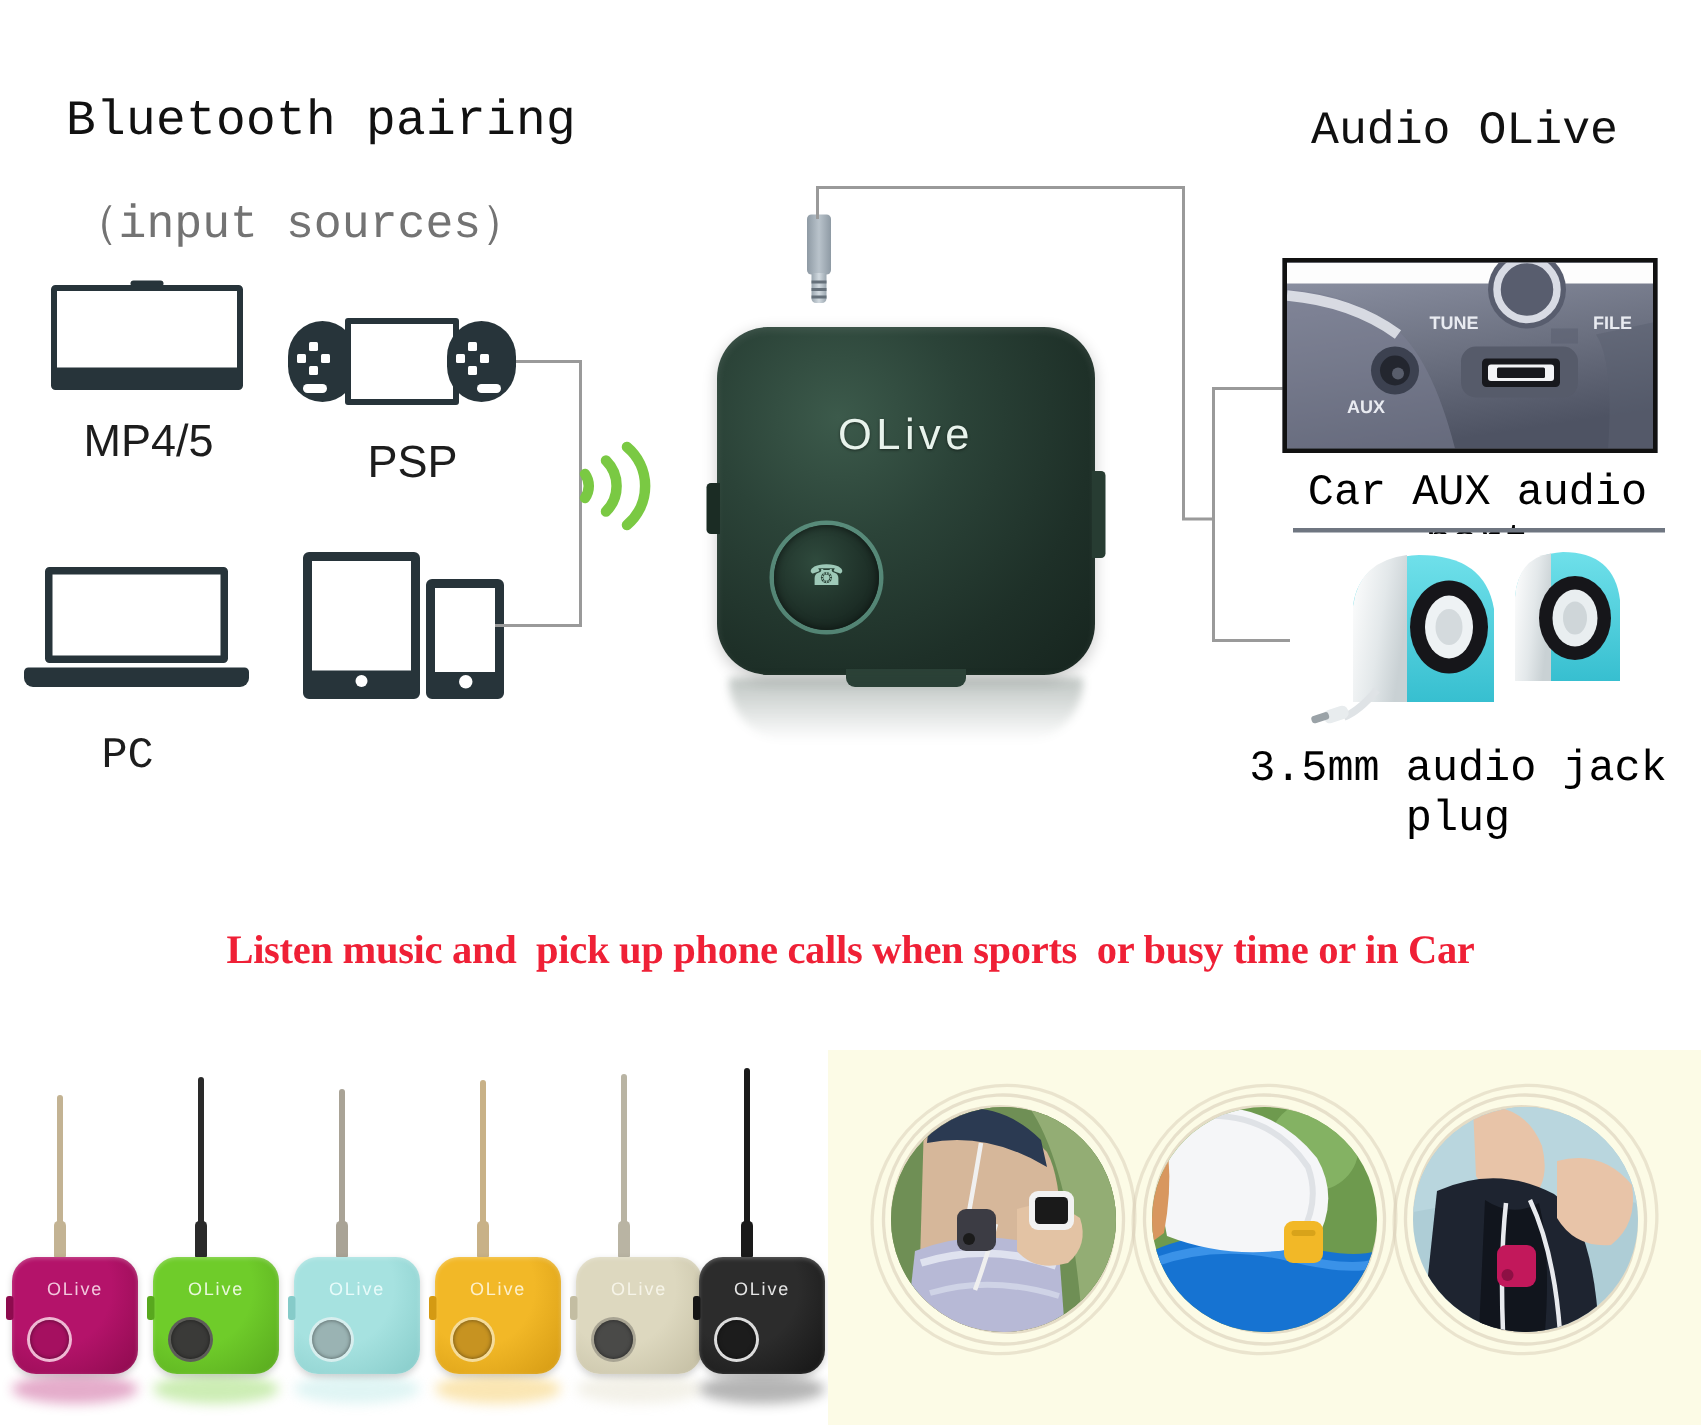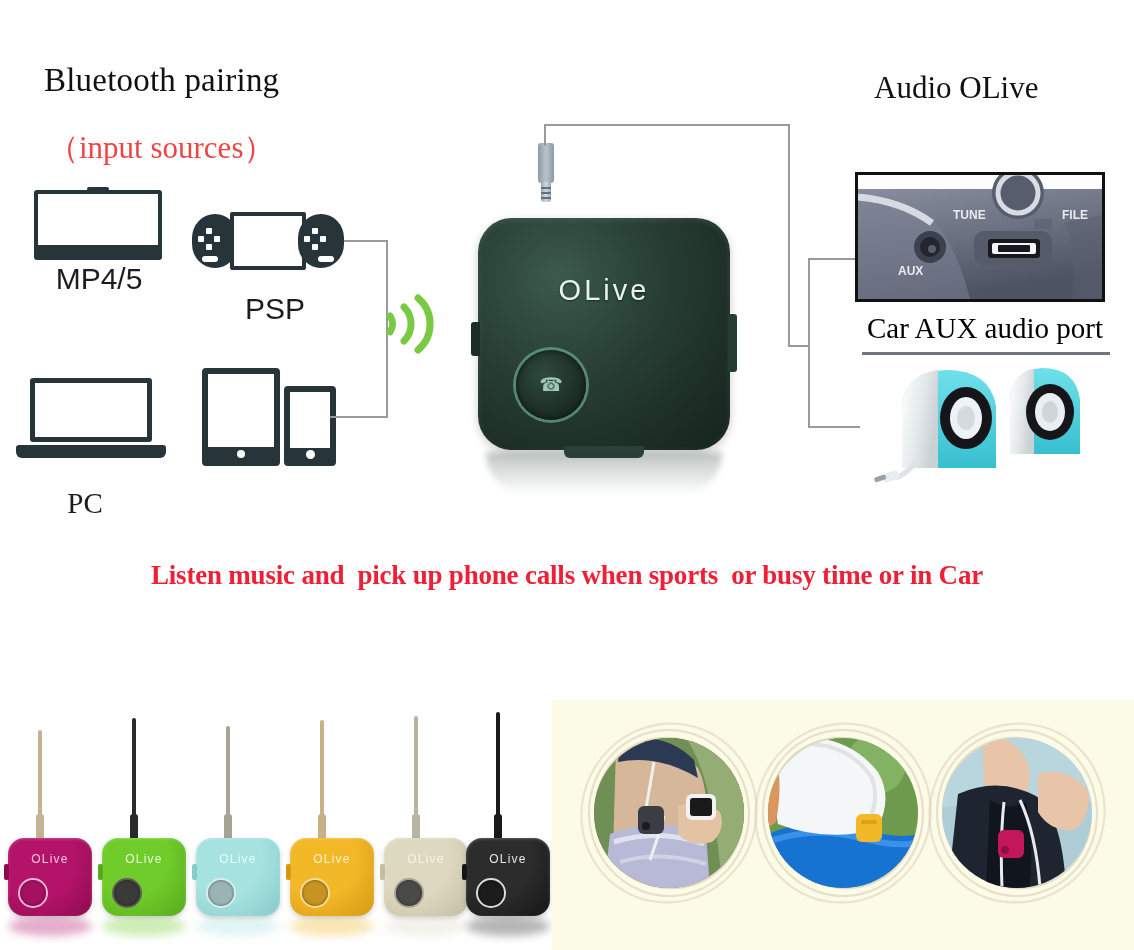"Bluetooth pairing" .serif { font-family: Liberation Serif, serif -> Liberation Mono, monospace }
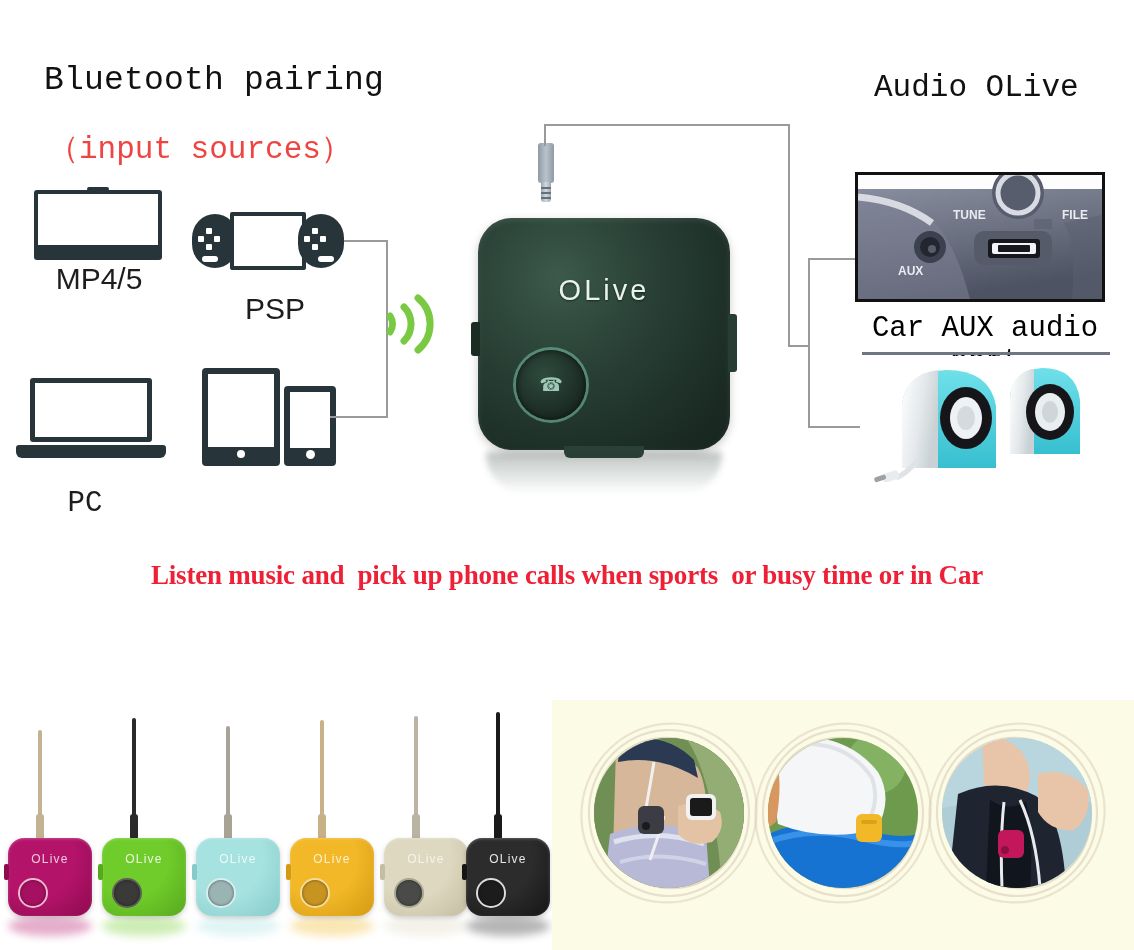"（input sources）" .heading-bt2 { color: #ef4444 -> #737373 }
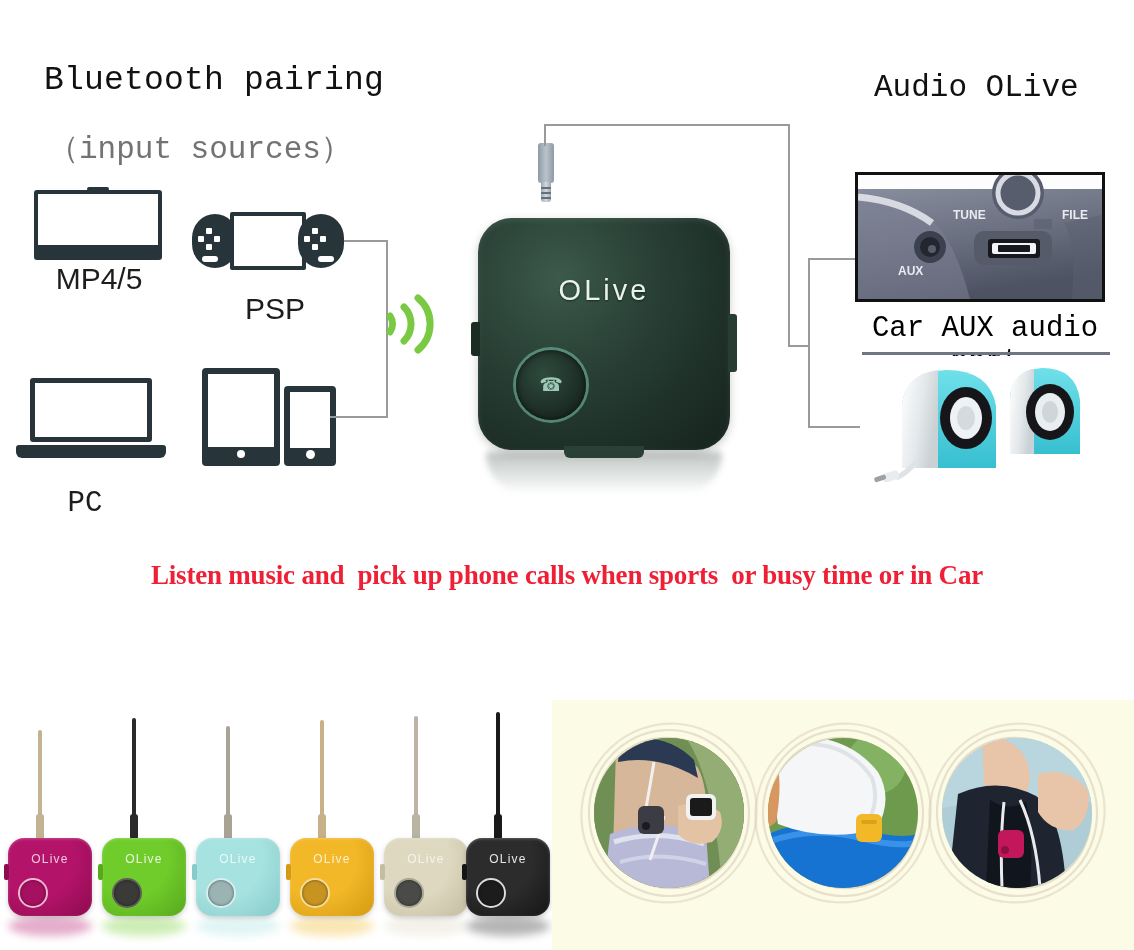"MP4/5" .lbl-mp { top: 262px -> 278px }
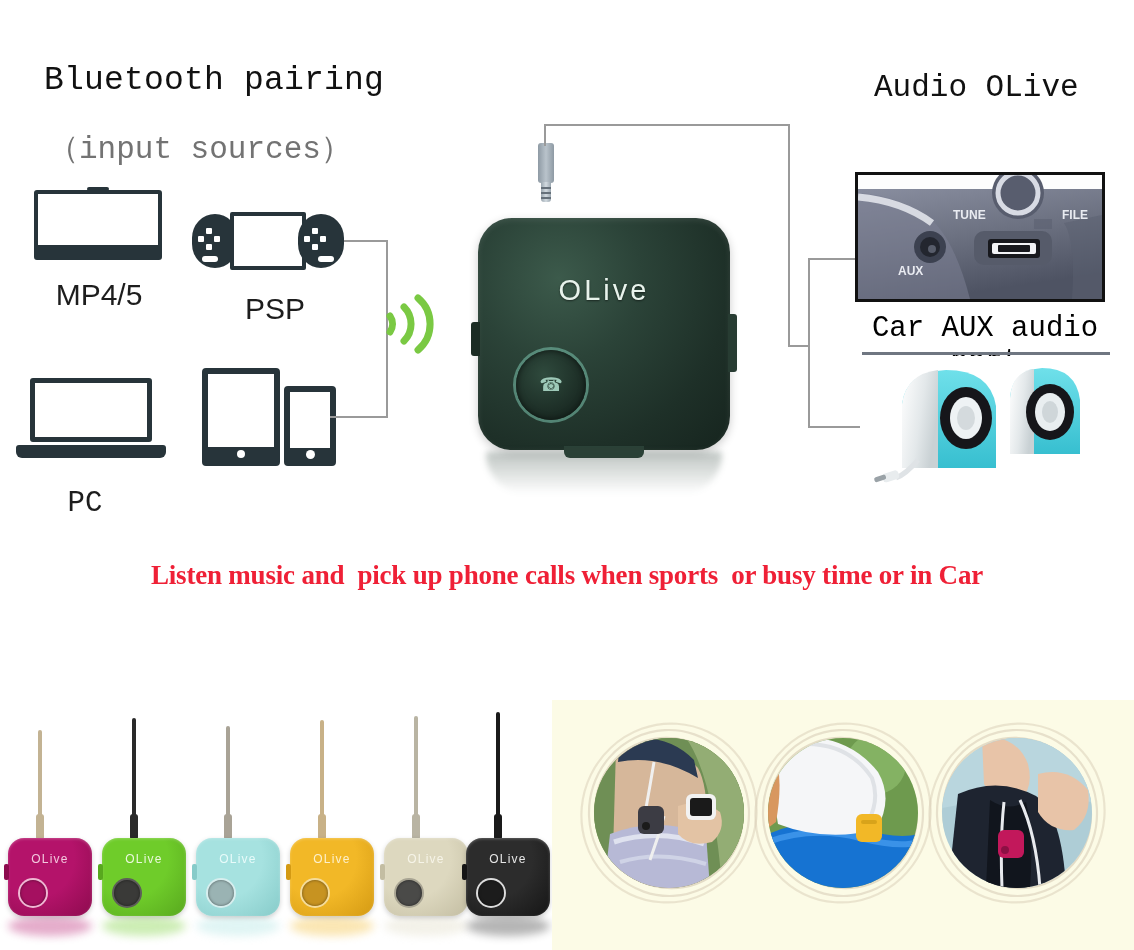"3.5mm audio jack plug" div.abs { html: none -> <div>3.5mm audio jack plug</div> }
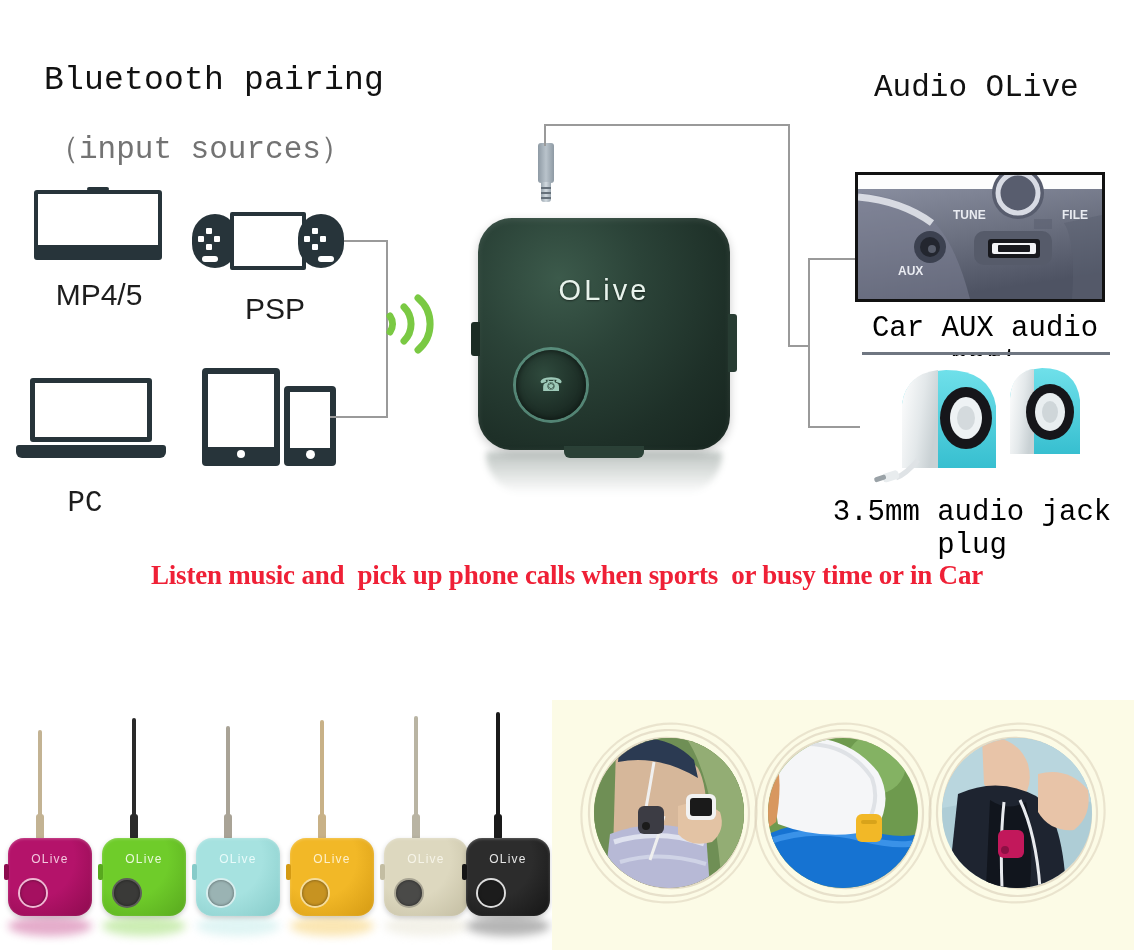"Listen music and pick up" .redline { top: 560px -> 618px }
